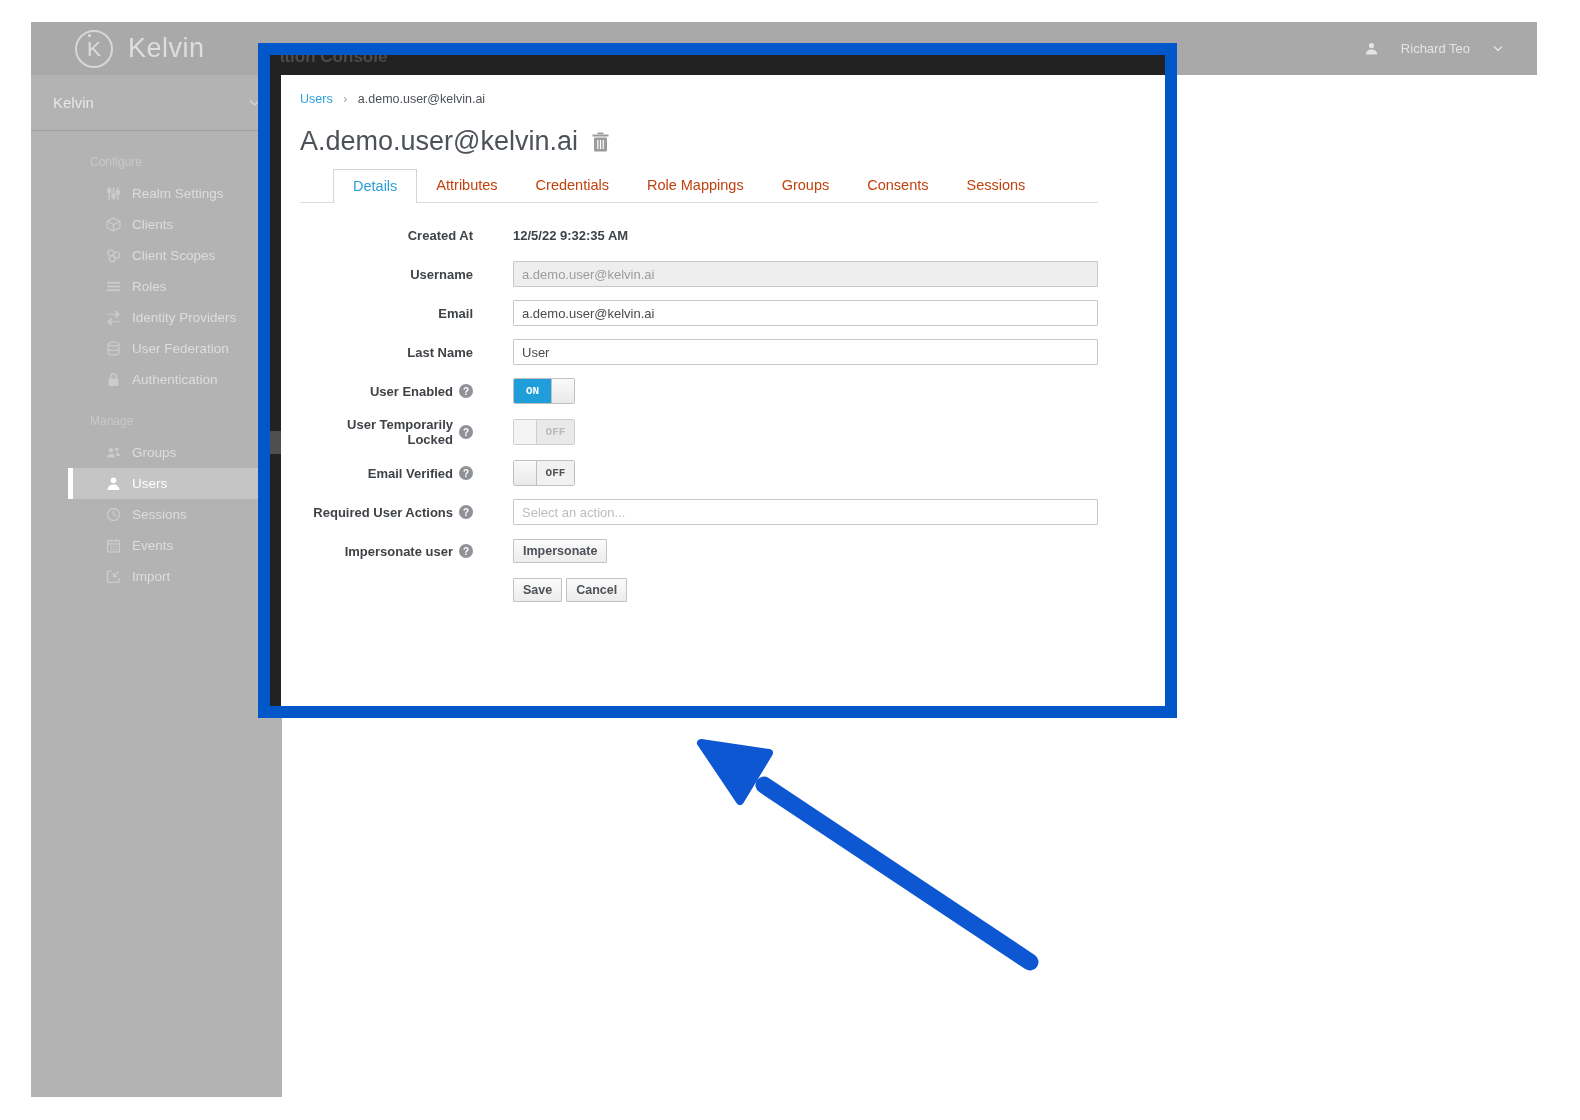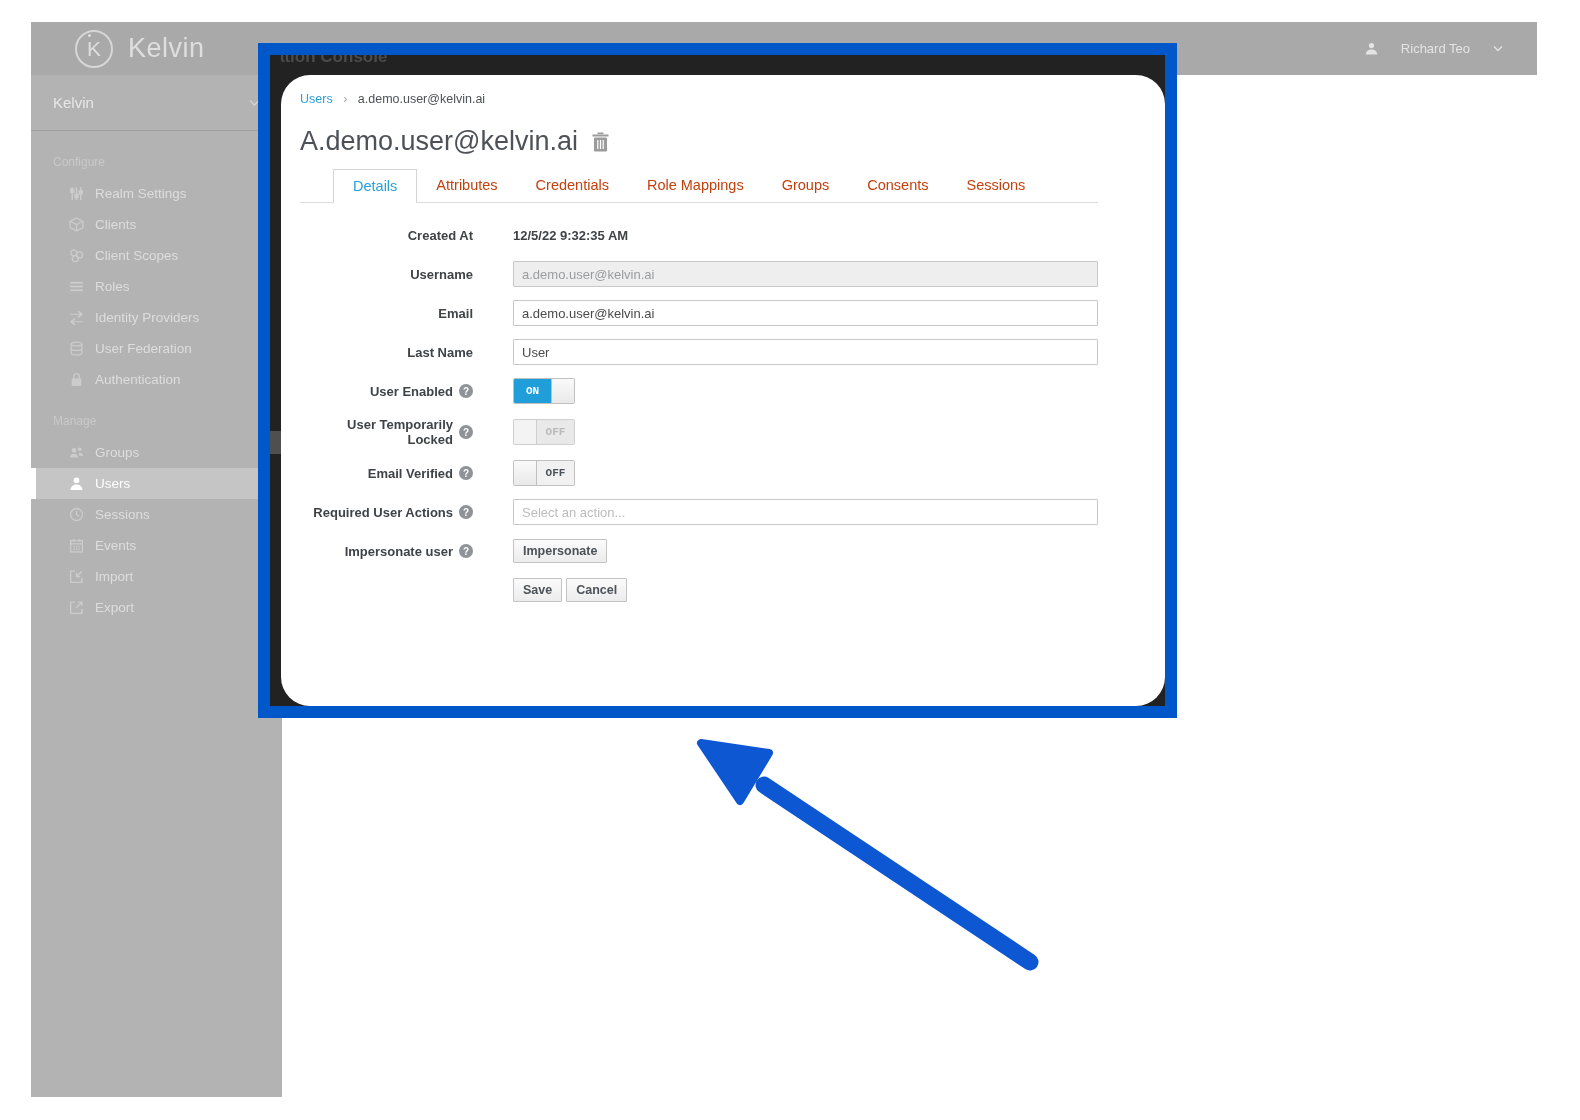"Users › a.demo.user@kelvin.ai" .inset-content { border-radius: 29px -> none }
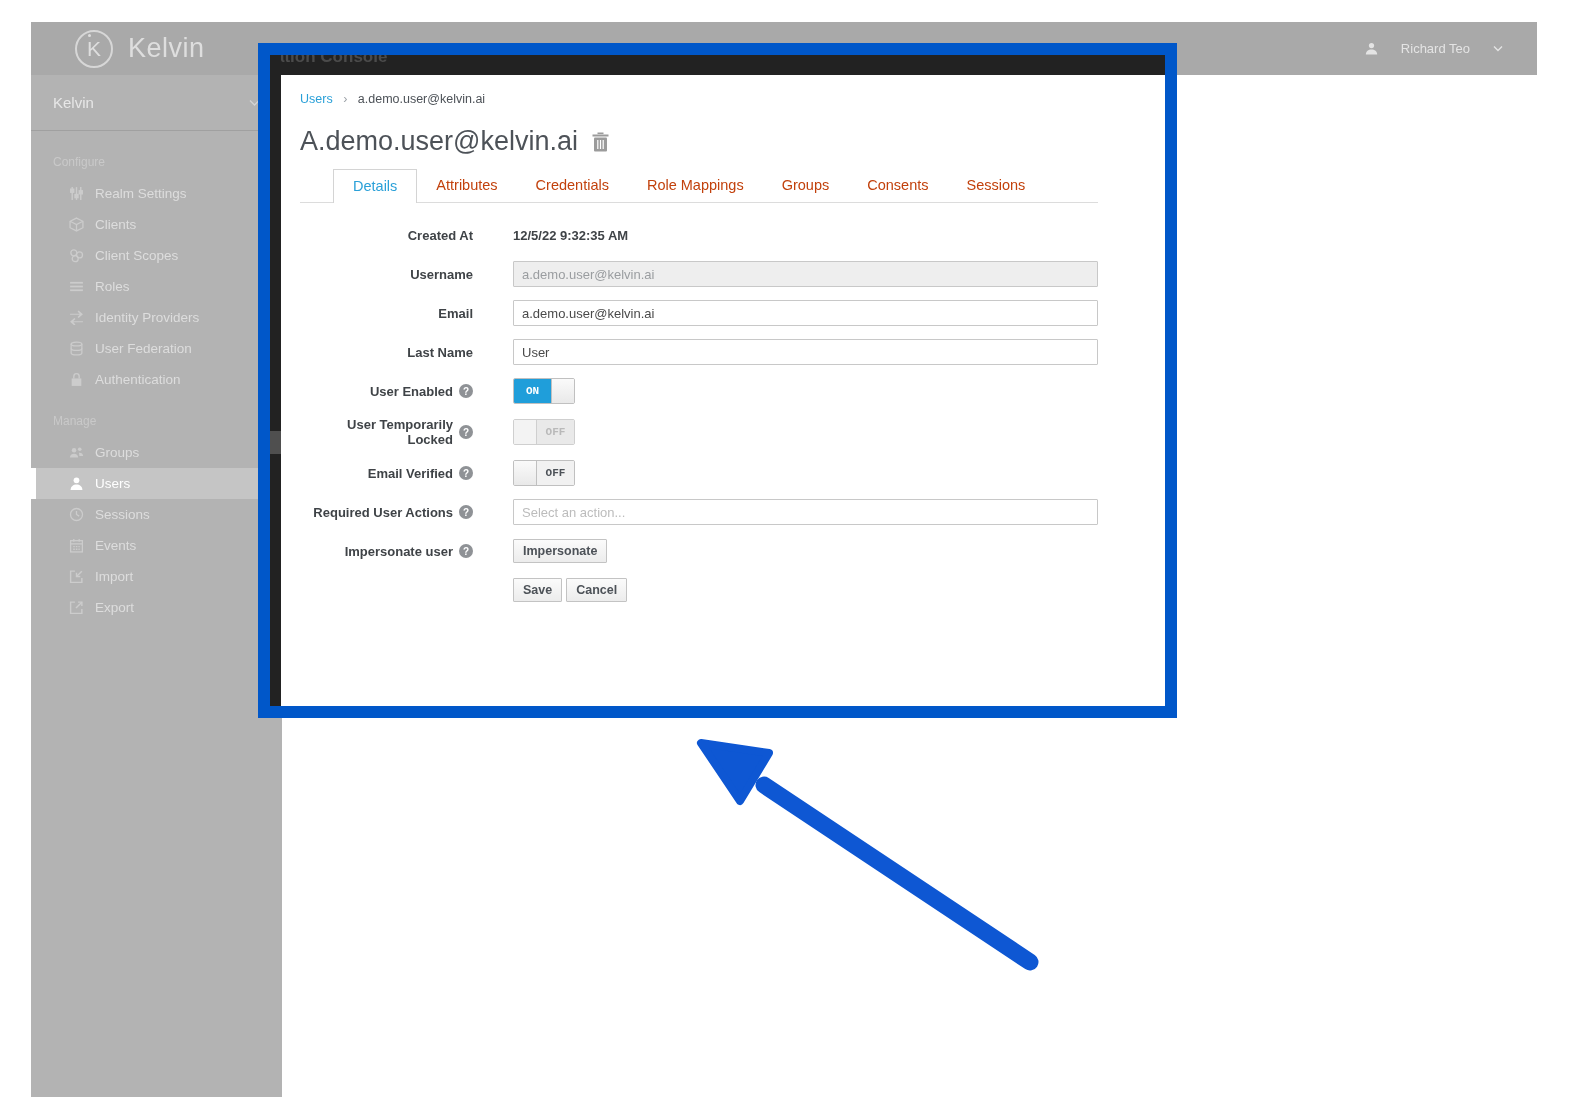"Realm Settings" .side-section { padding-left: none -> 37px }
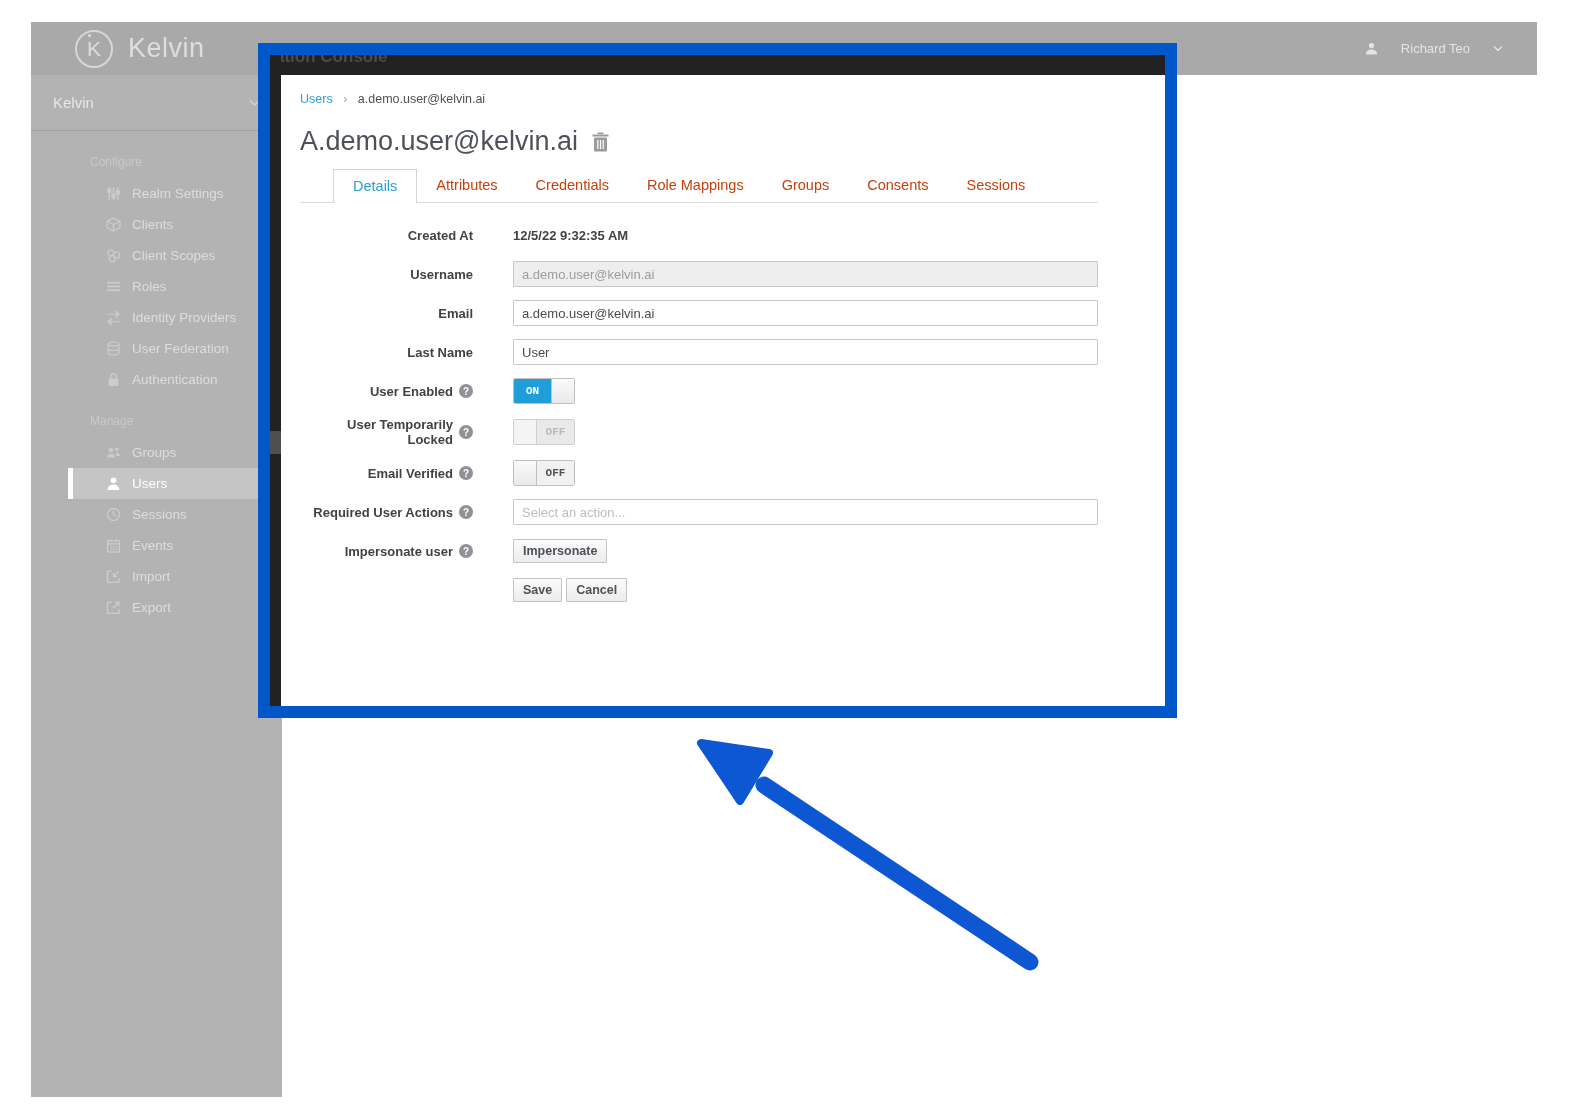"Export" div.side-item { html: <div> <svg> <polyline></polyline> <path></path> <polyline></polyline> </svg> <span>Export</span> </div> -> none }
